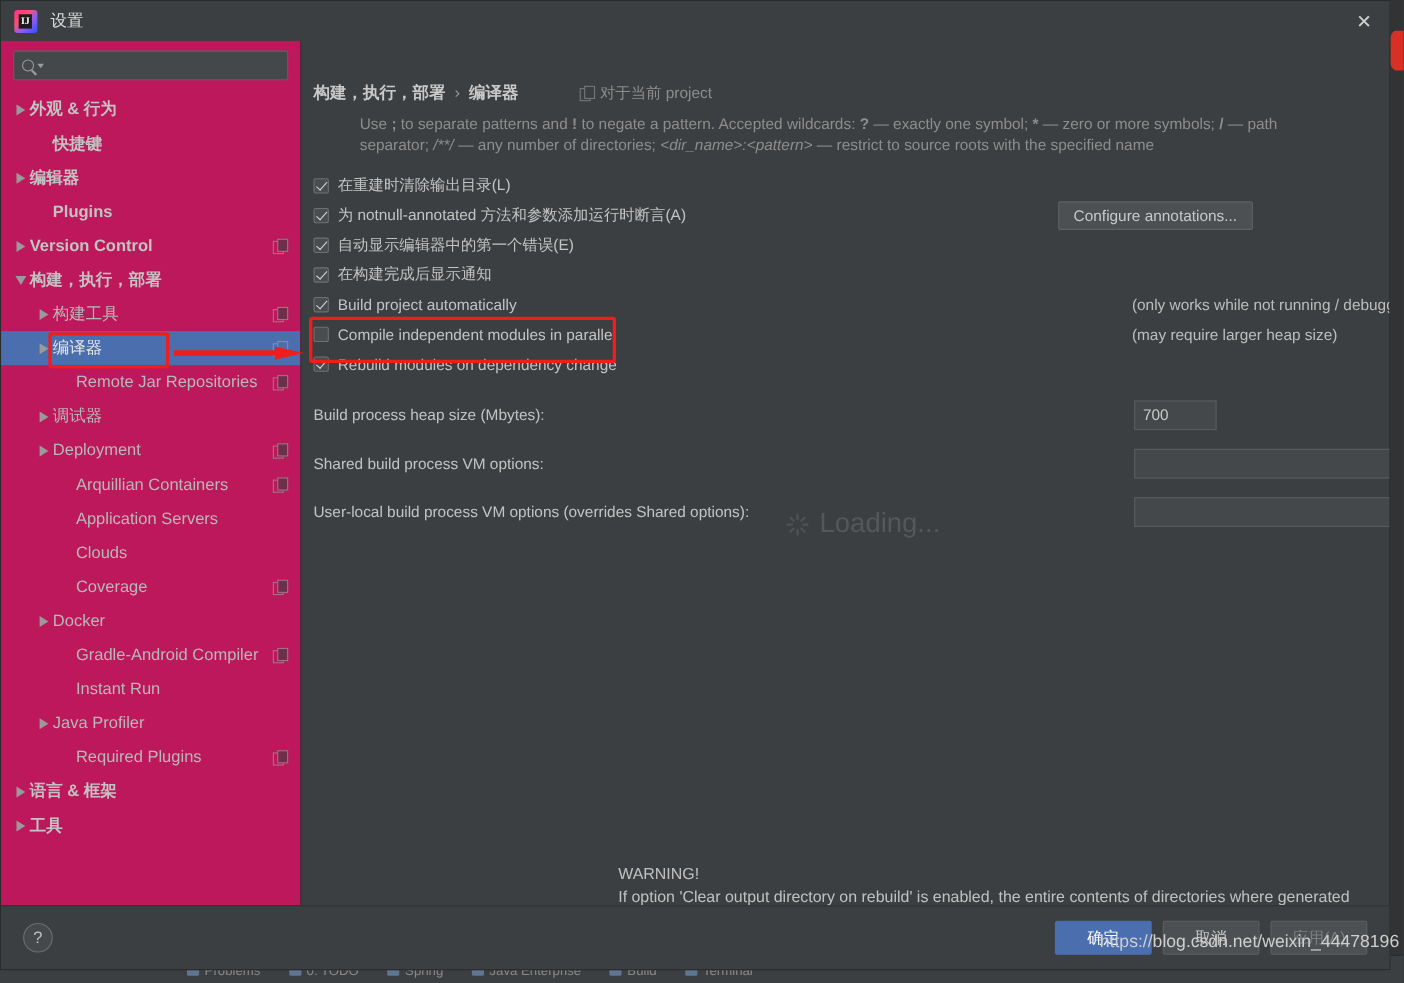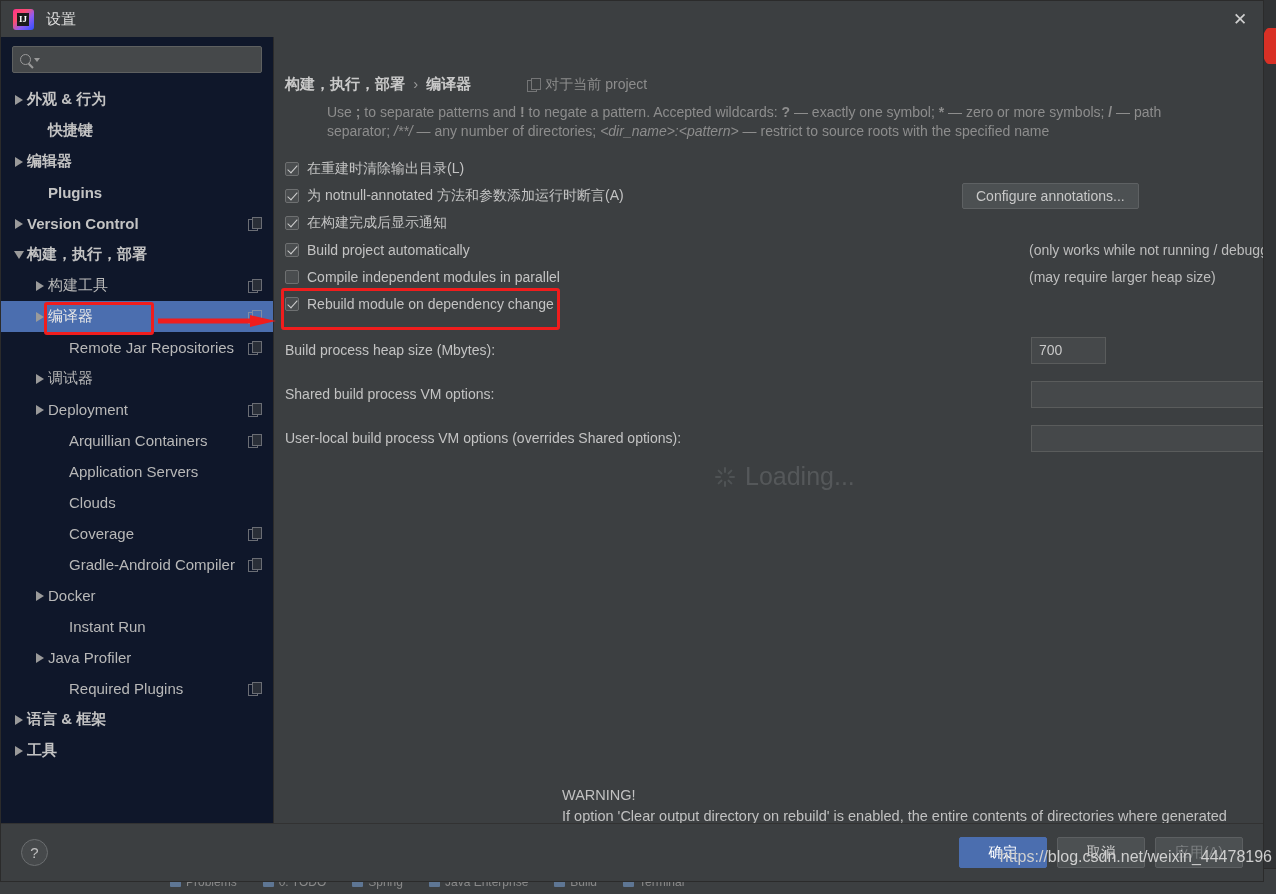"外观 & 行为" #sidebar { background: #0f172a -> #be185d }
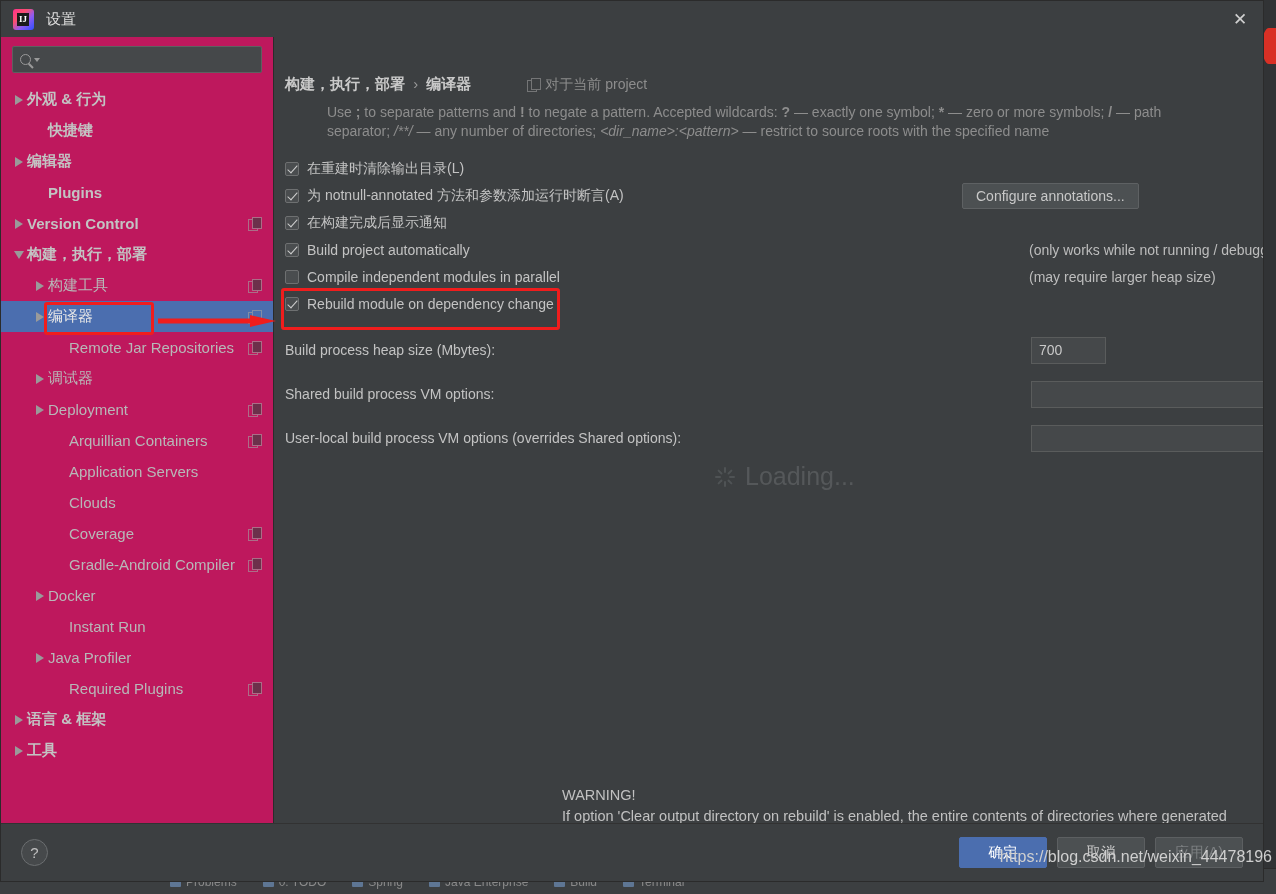"自动显示编辑器中的第一个错误(E)" div.cb-row { html: none -> <div> <span></span> <span>自动显示编辑器中的第一个错误(E)</span> </div> }
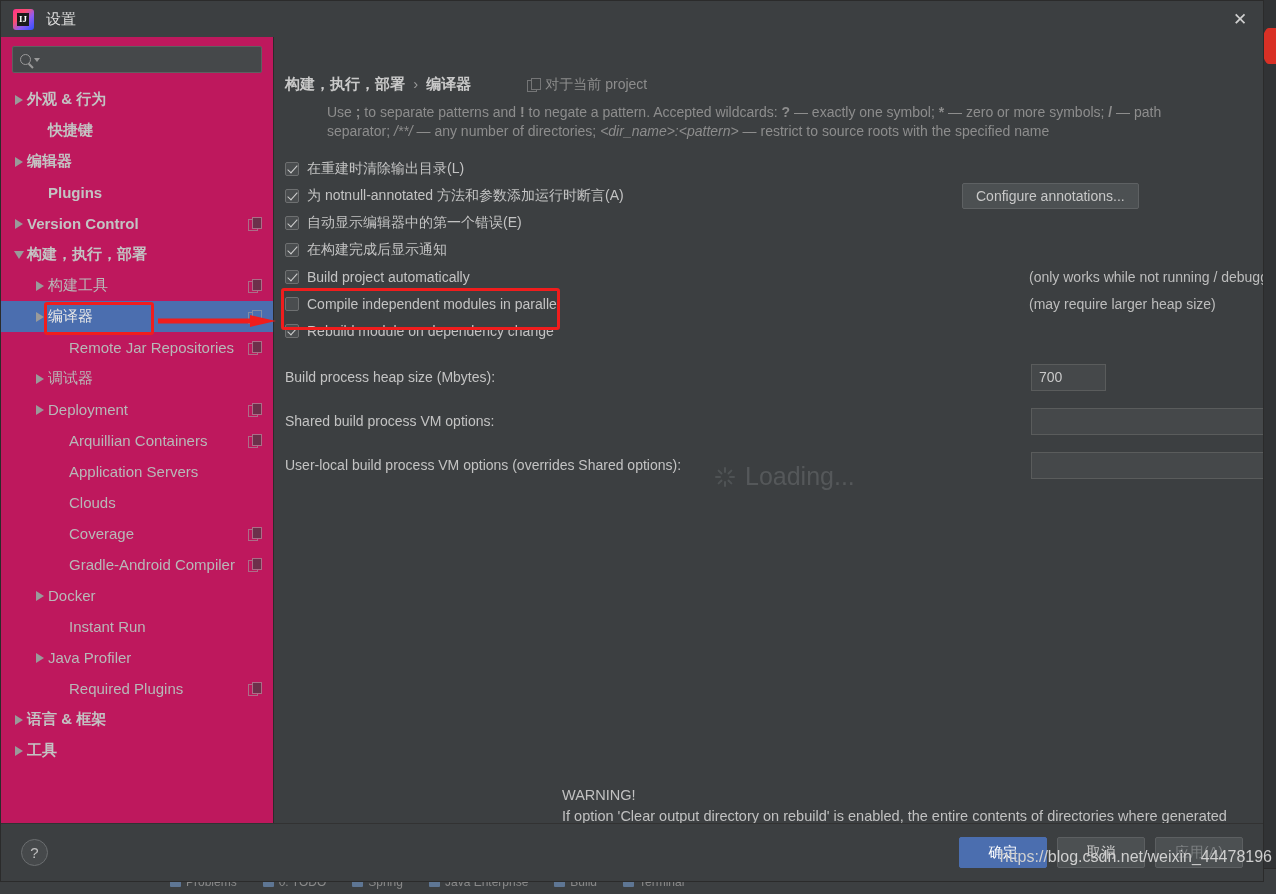"Rebuild module on dependency change" span.cb-label { text: module -> modules }
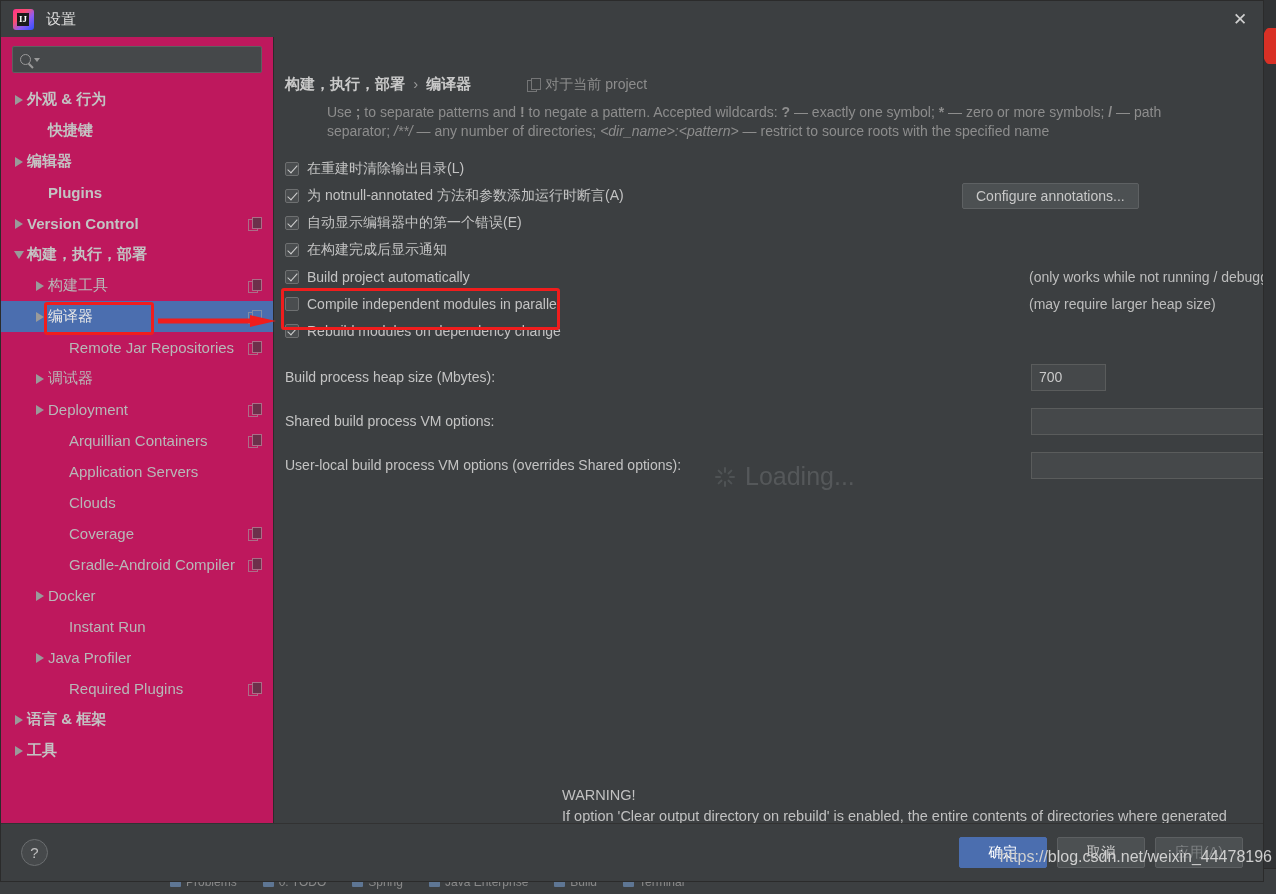"Gradle-Android Compiler" div.tree-row { order: before "Docker" -> after "Docker" }
